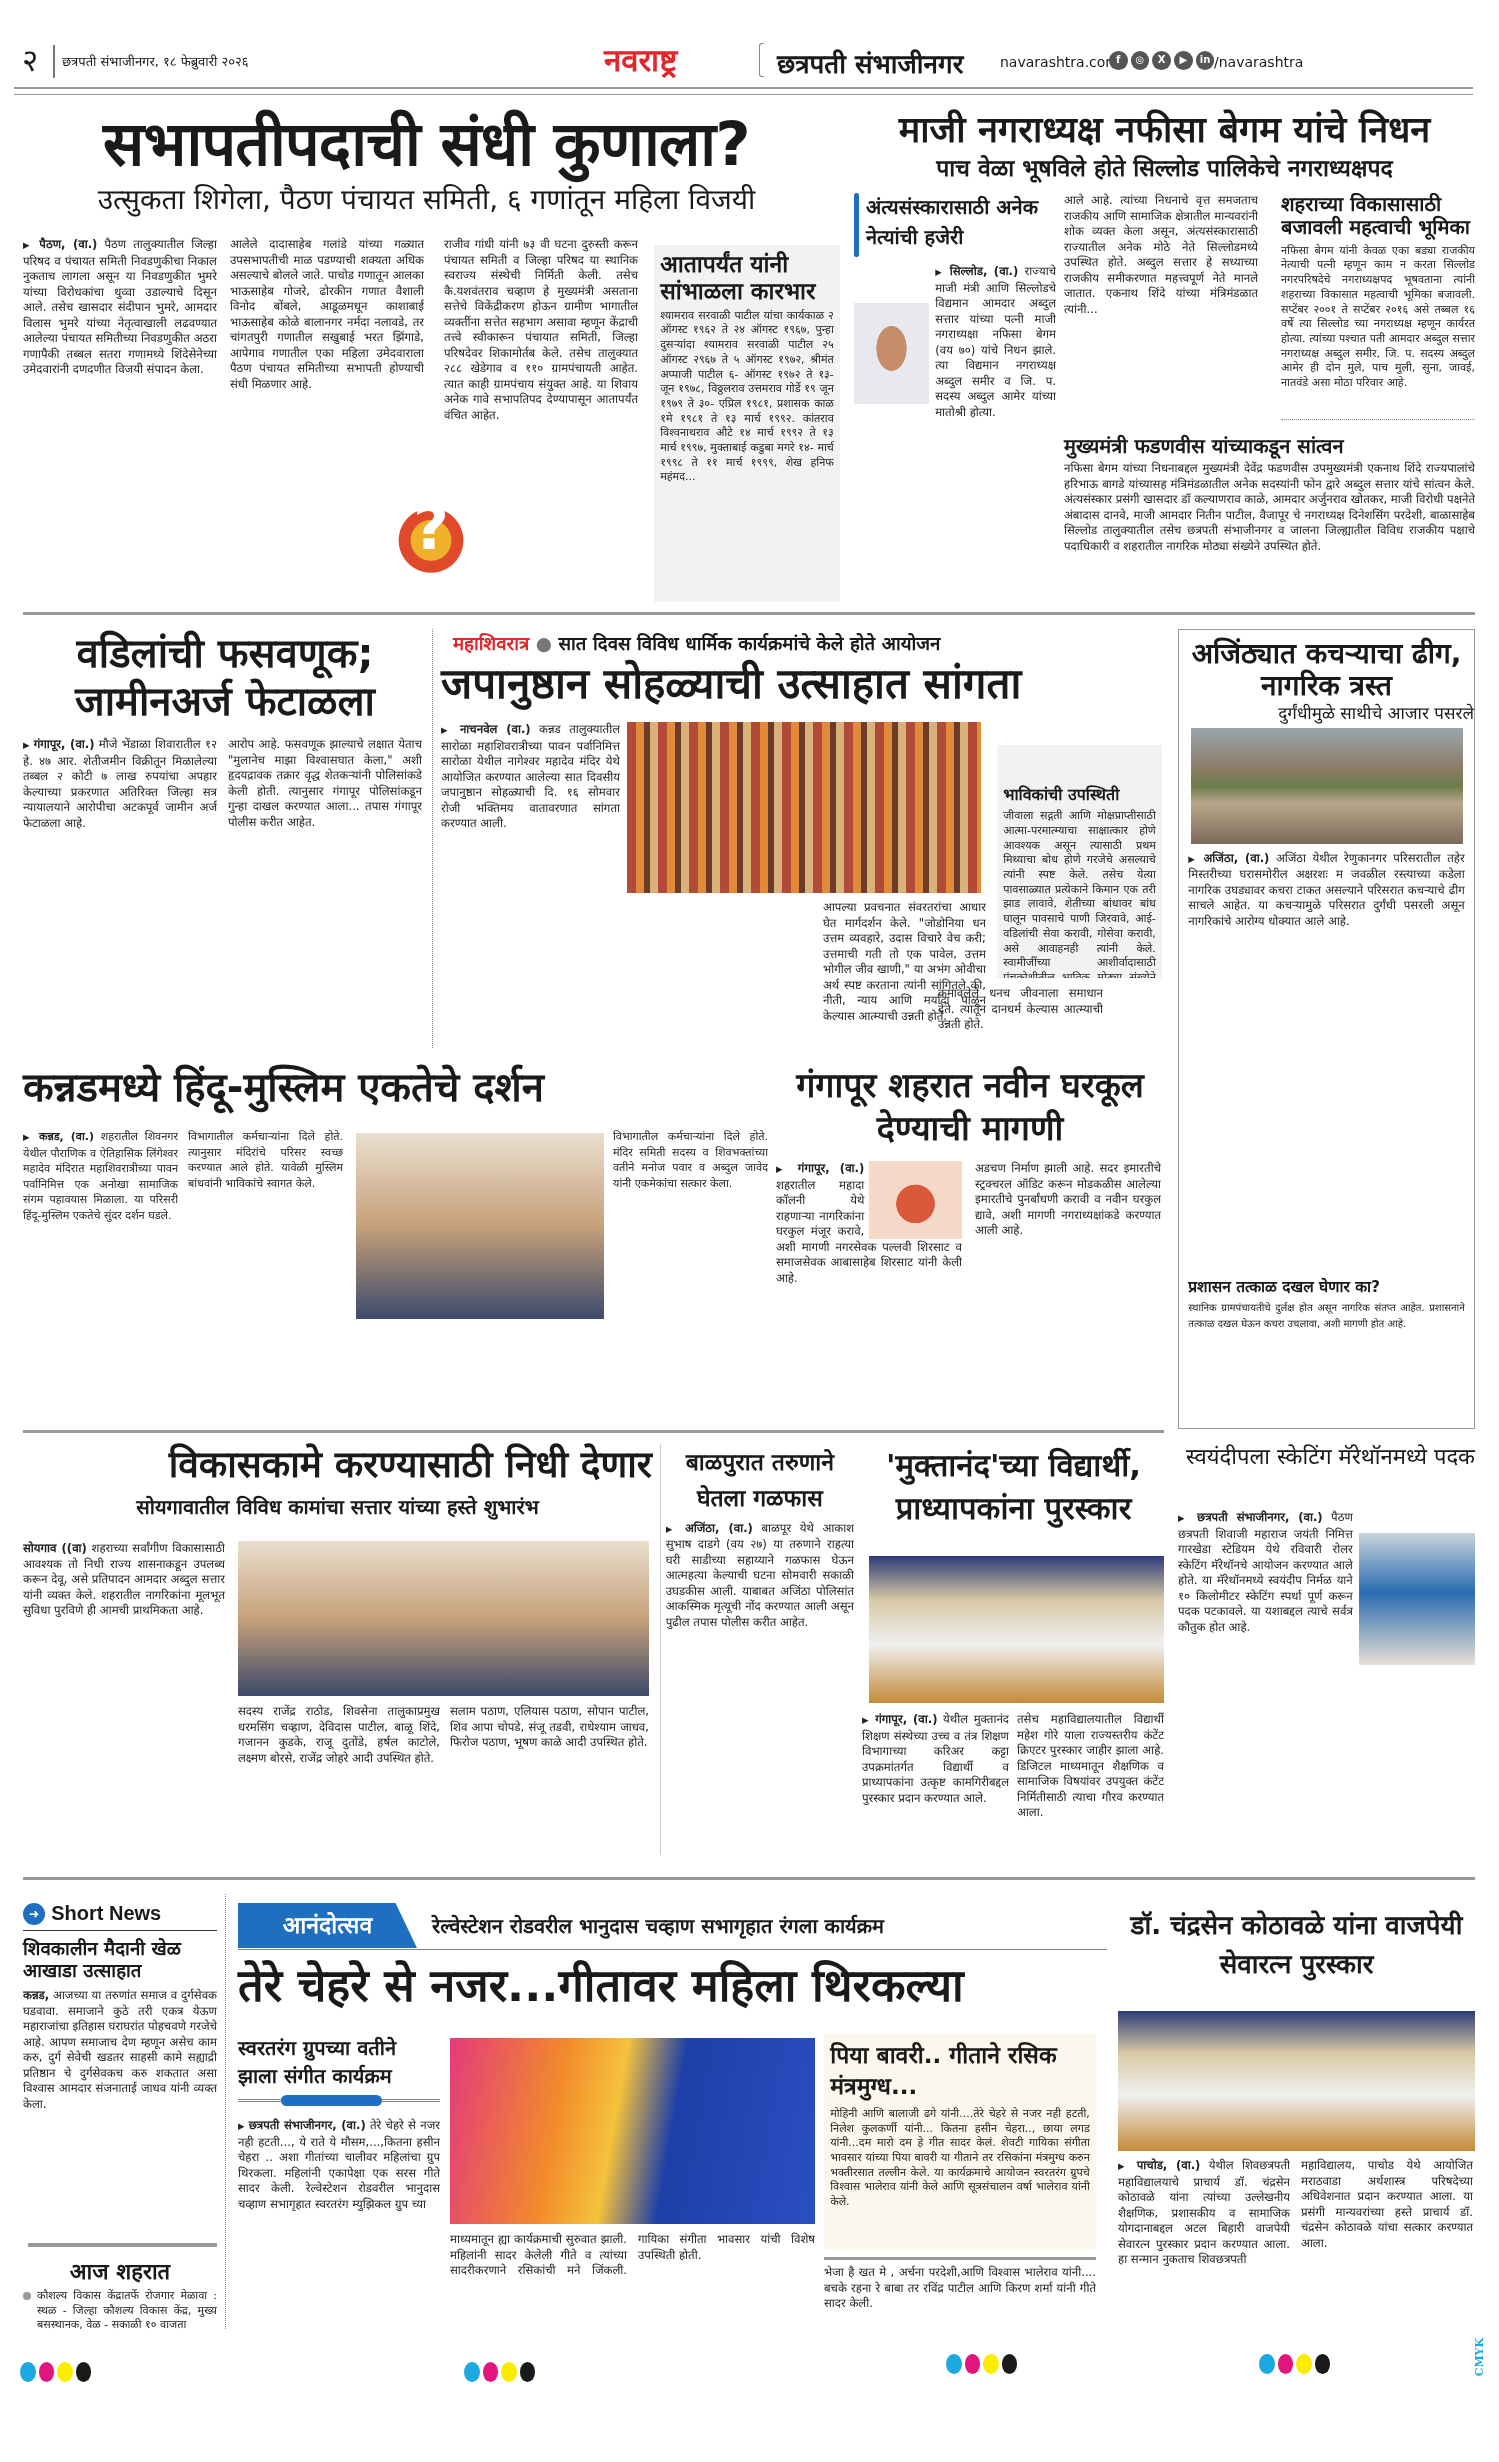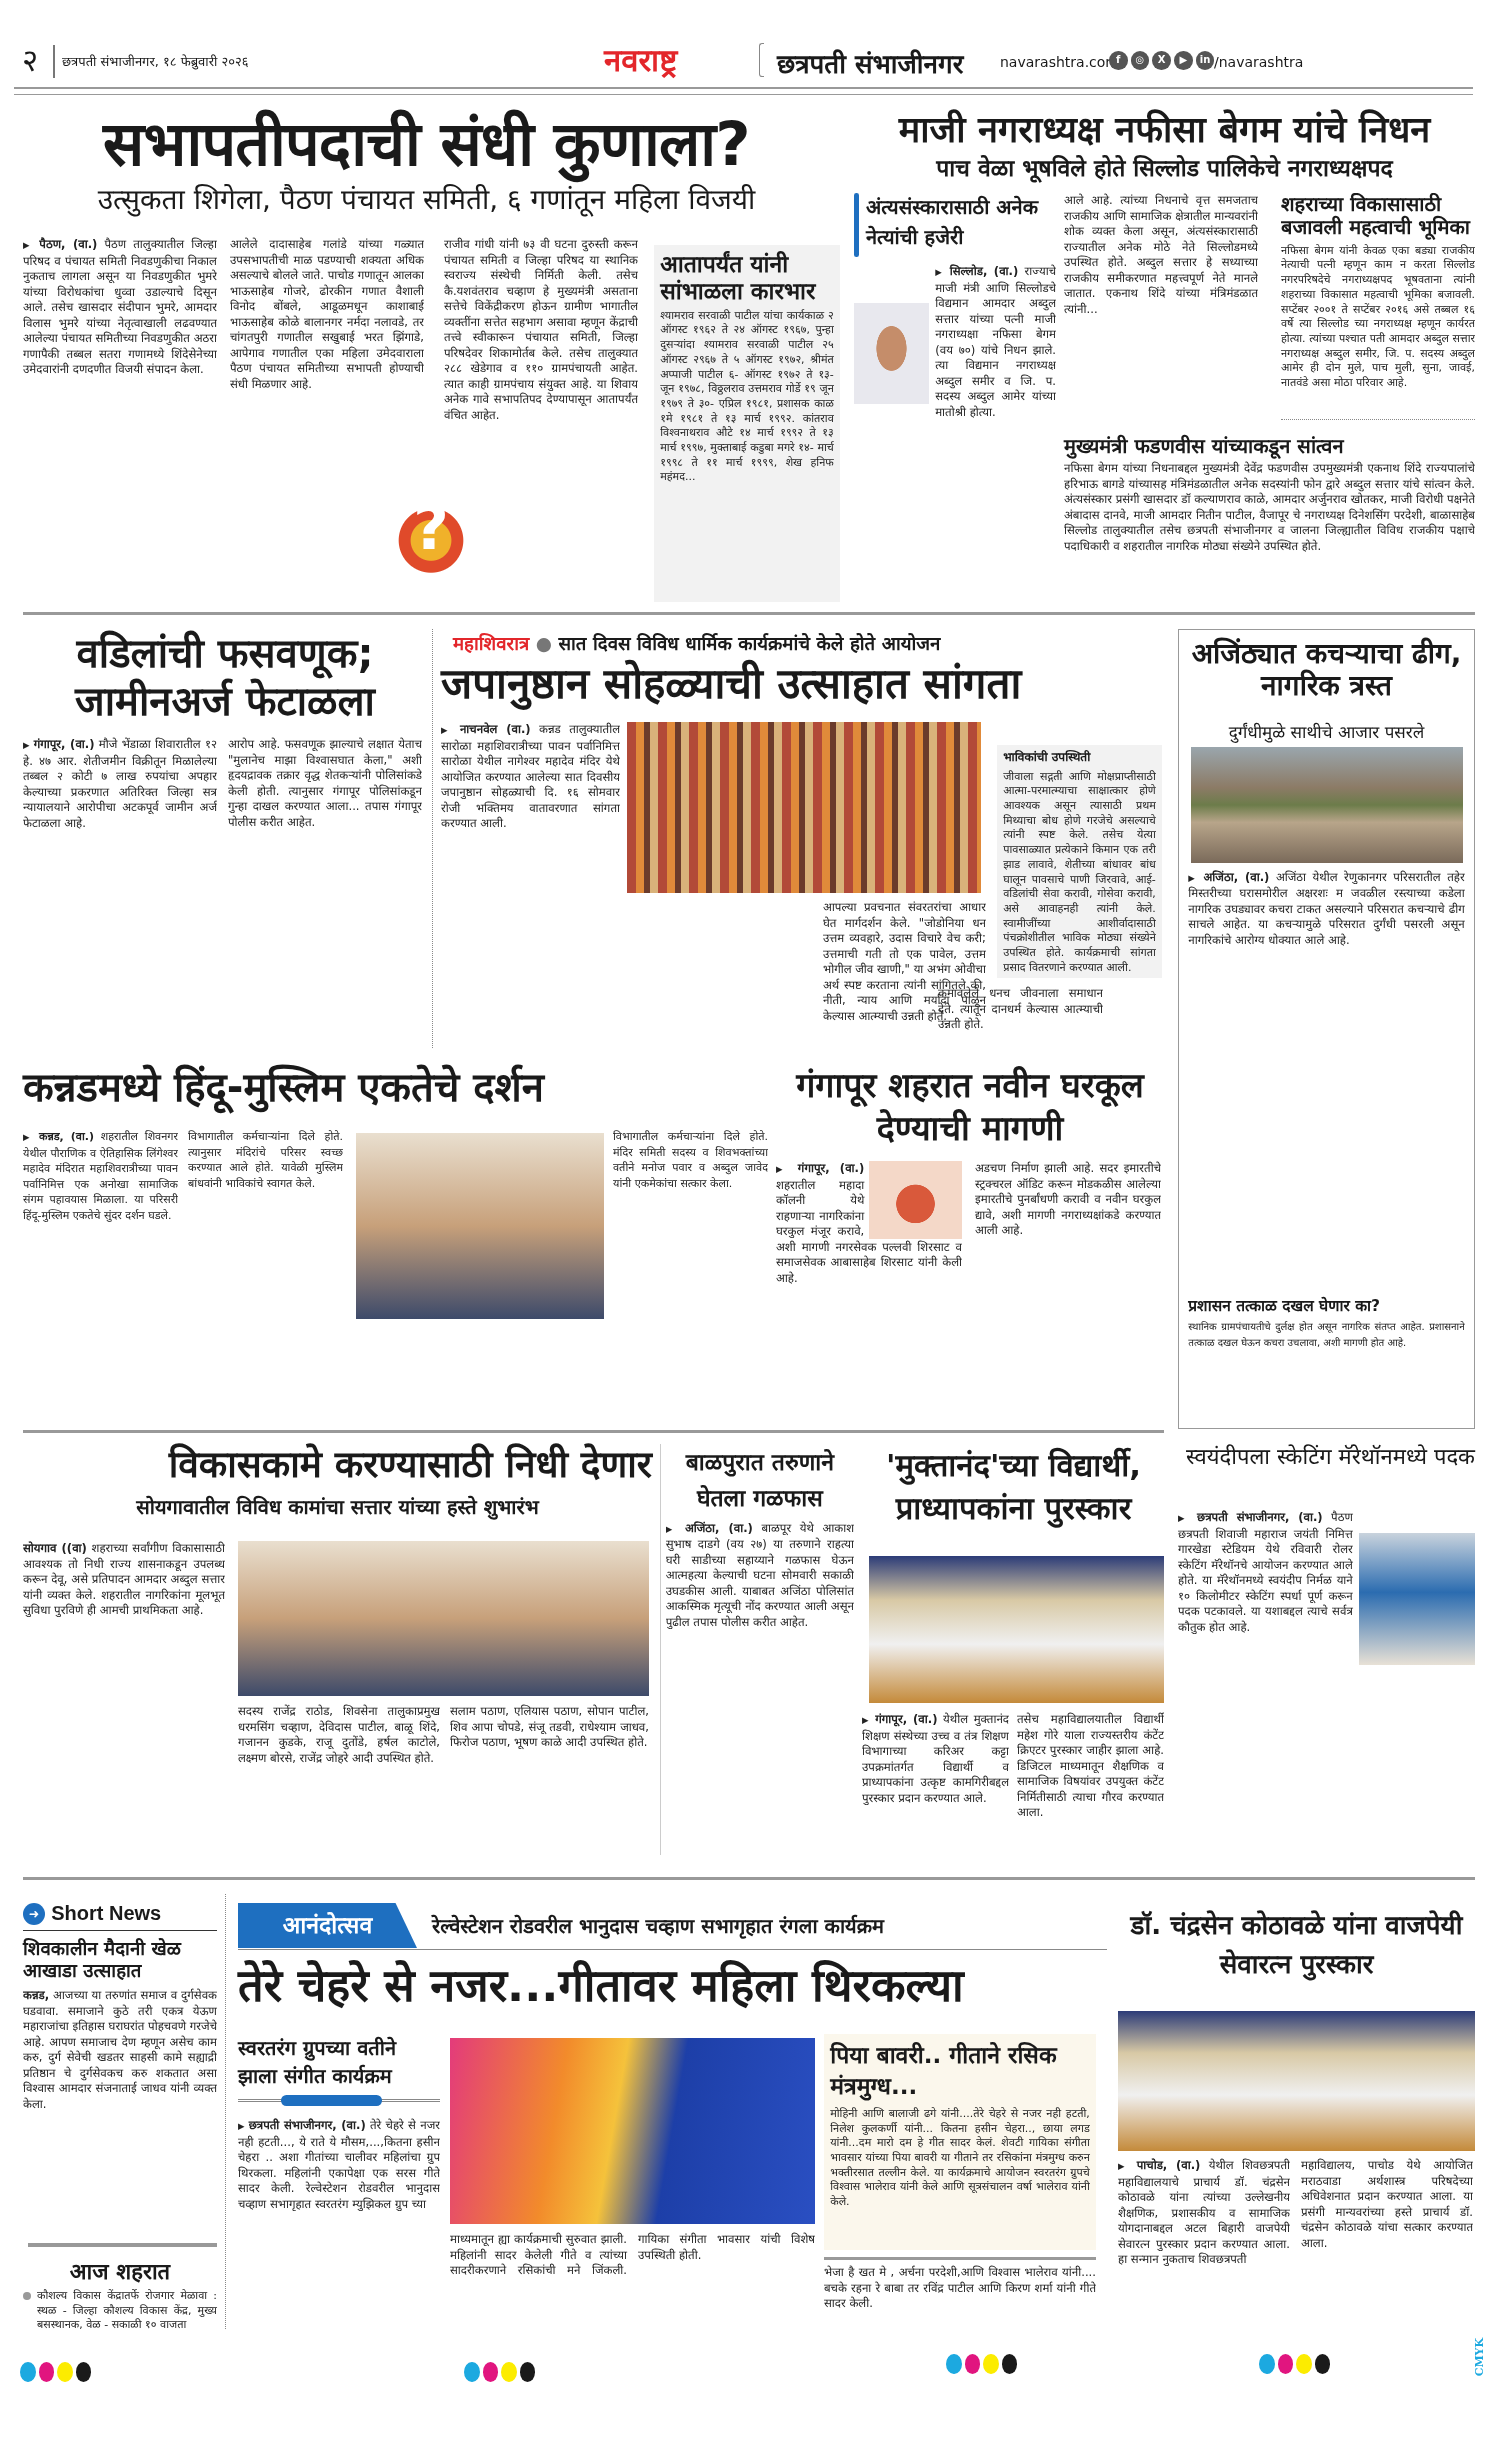"दुर्गंधीमुळे साथीचे आजार पसरले" h2 { margin-top: 21px -> 2px; text-align: center -> right }
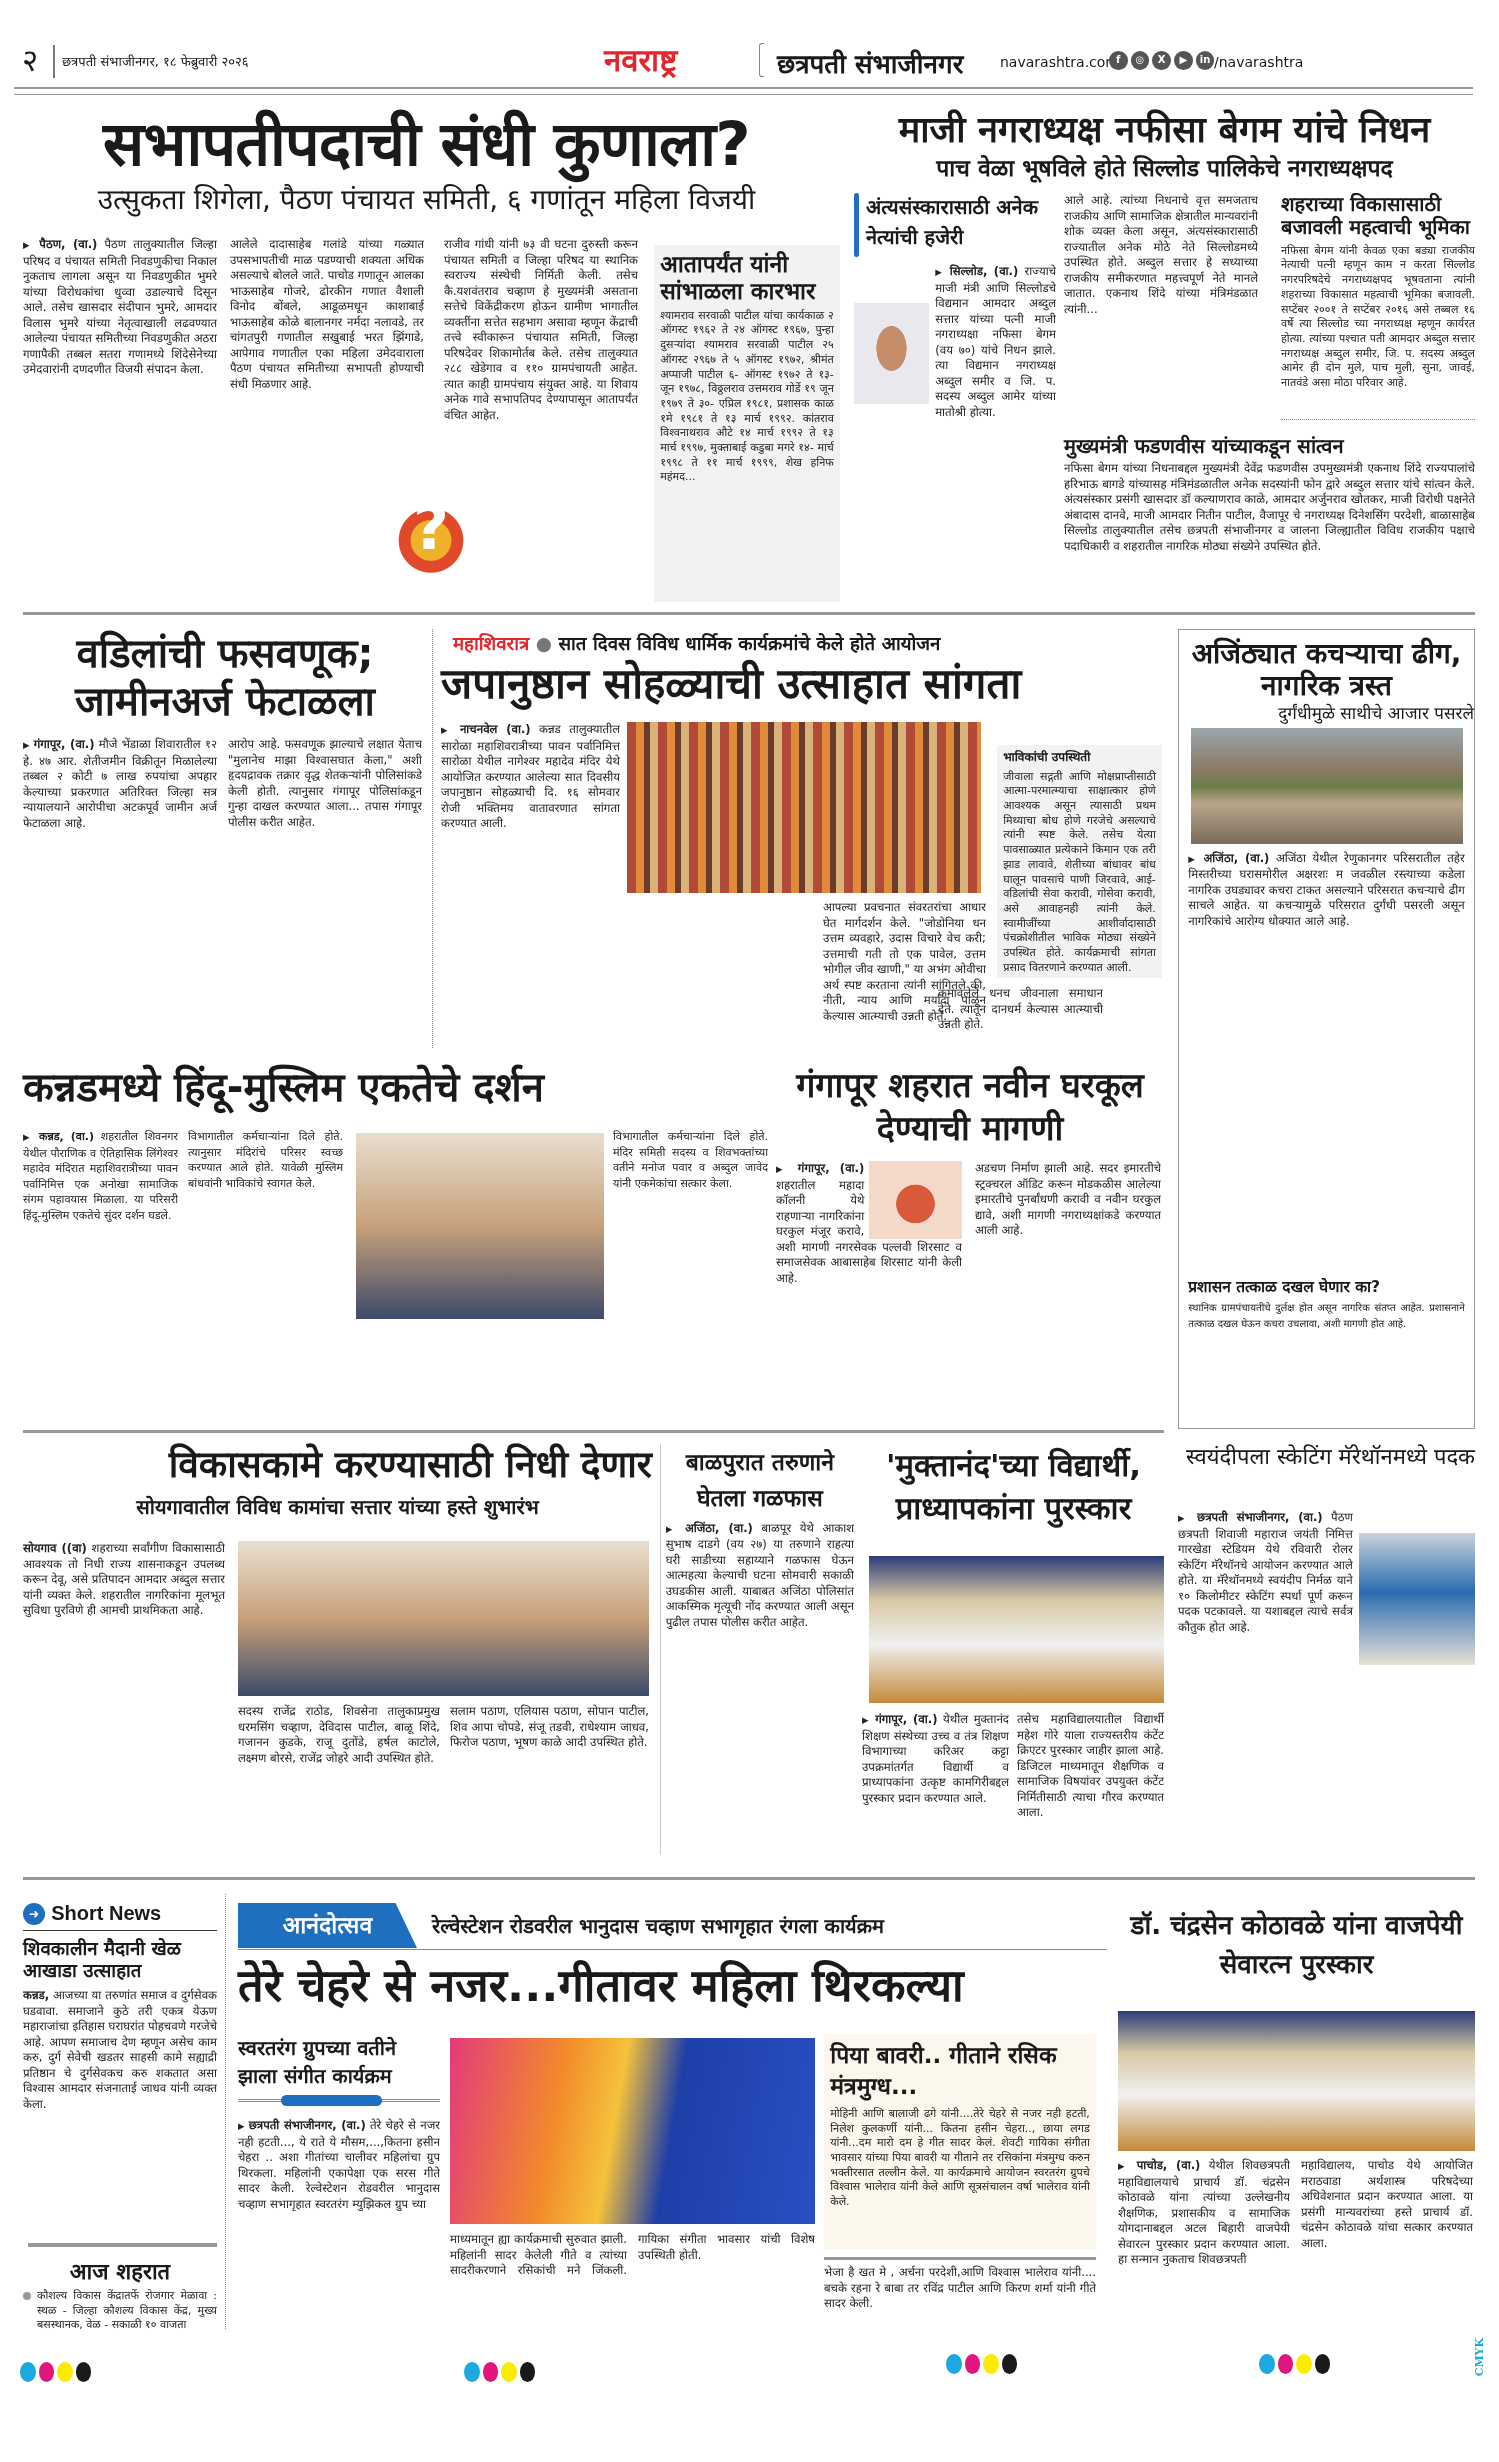"भाविकांची उपस्थिती" h3 { font-size: 12px -> 16px; margin-top: none -> 35px }
